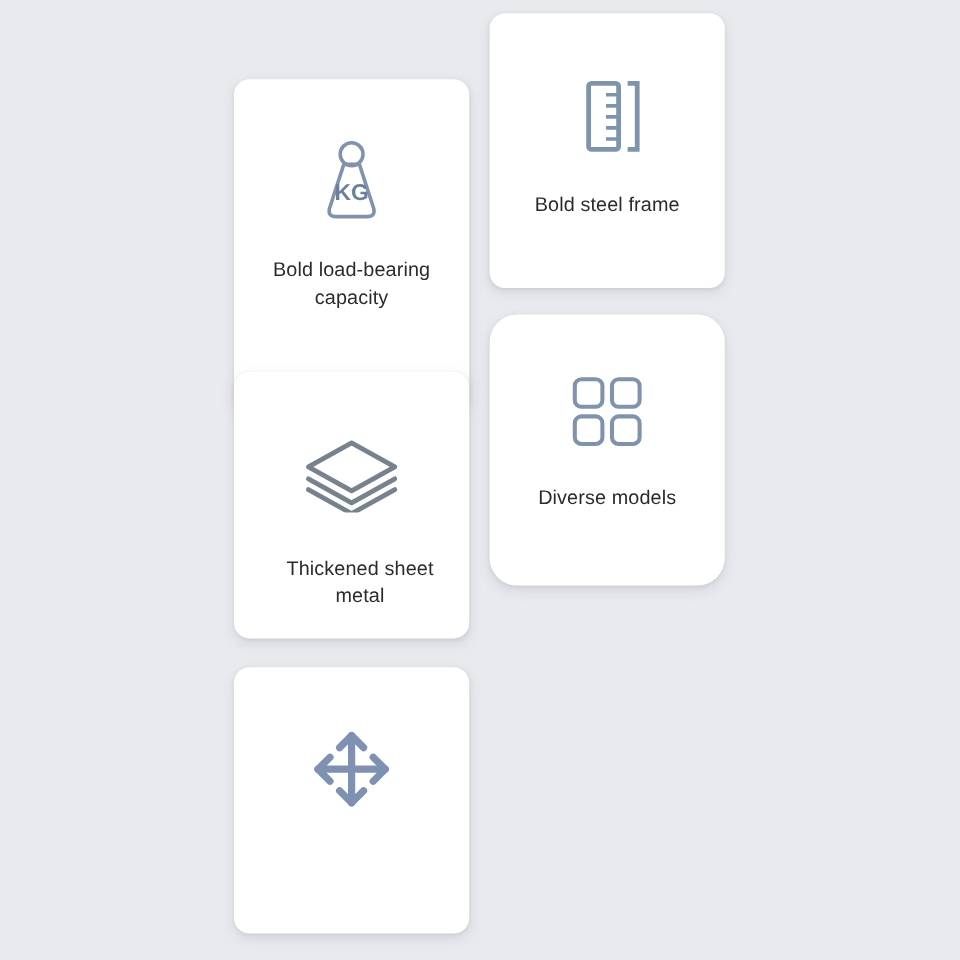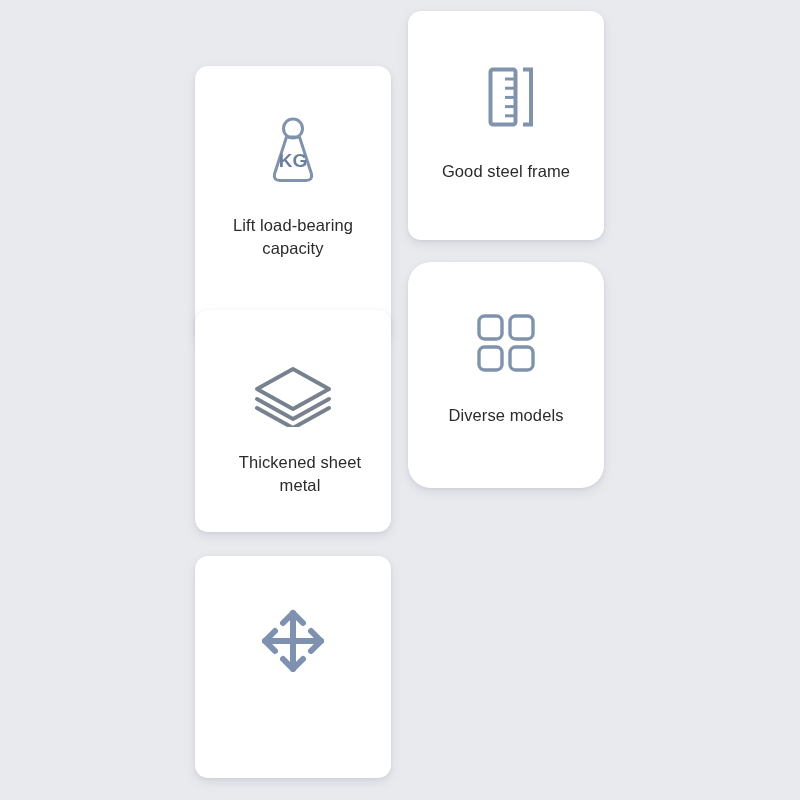"Good steel frame" div.card-label { text: Good -> Bold }
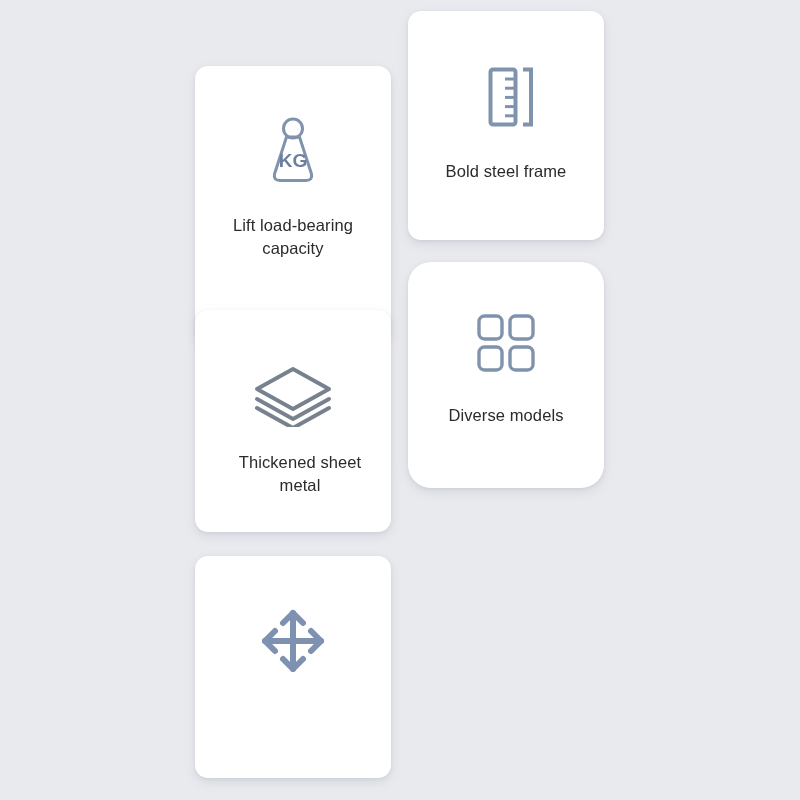"Lift load-bearing" span { text: Lift -> Bold }
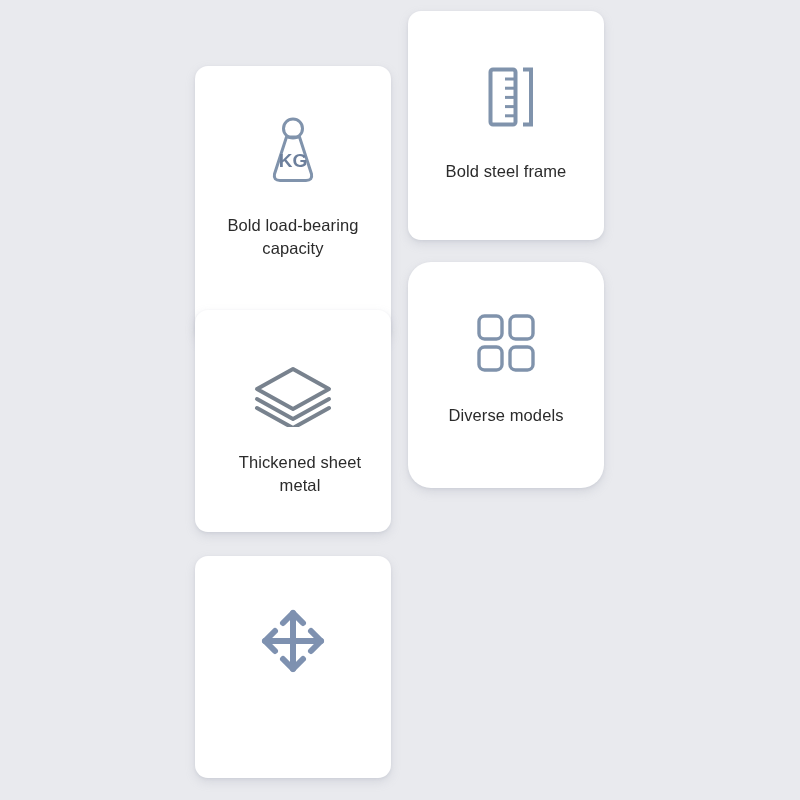"Thickened sheet metal" .card.c-sheet .card-label { margin-top: 24px -> 36px }
